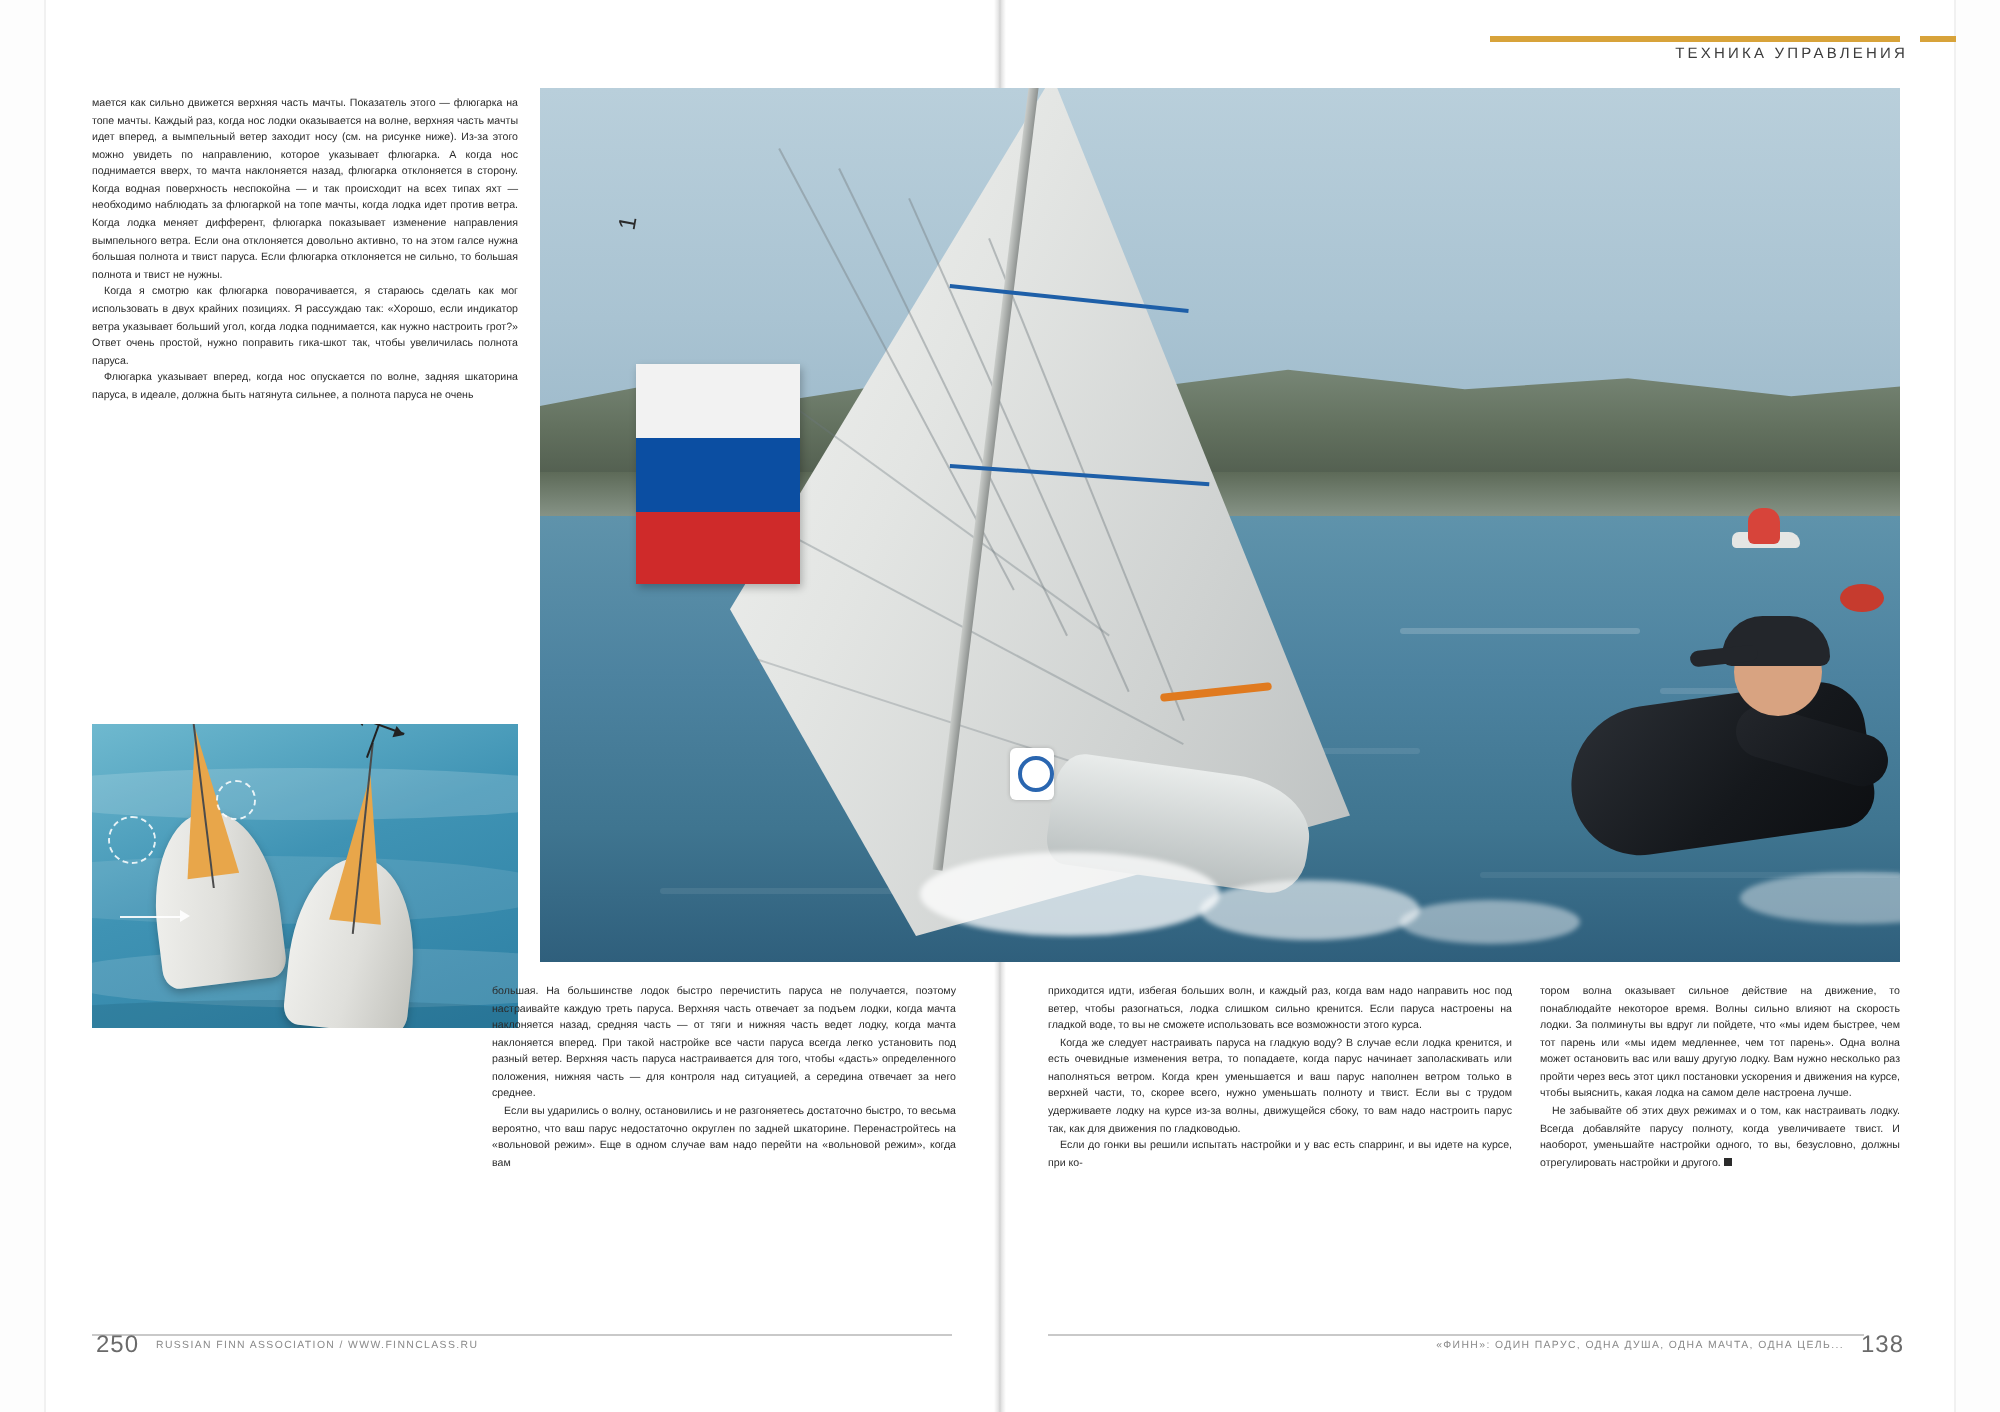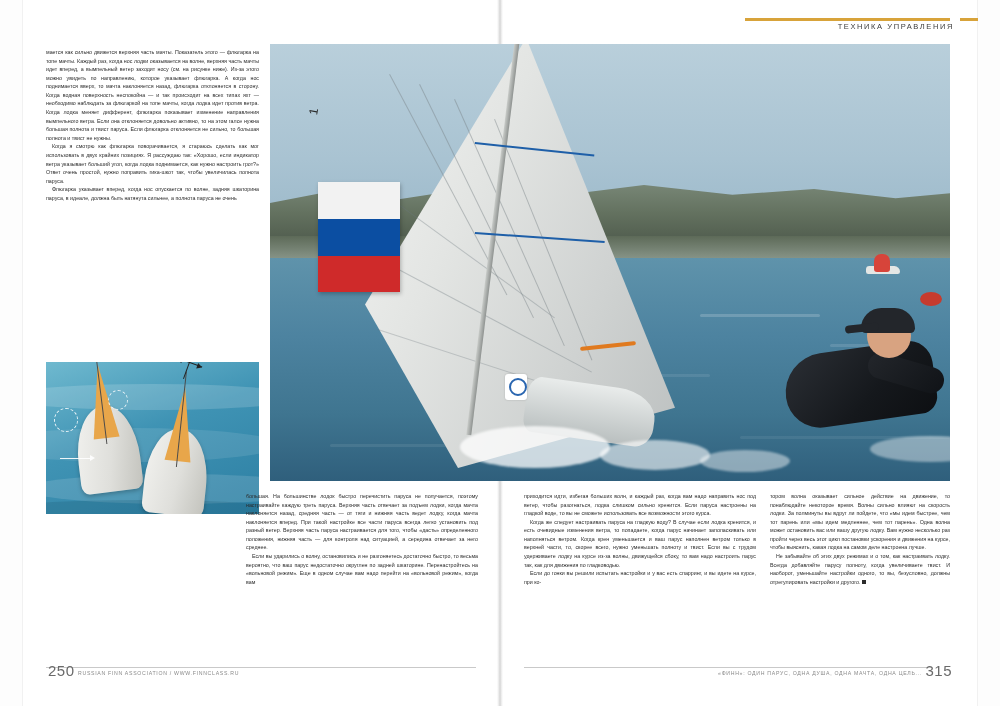"250" .folio { font-size: 15px -> 12px }
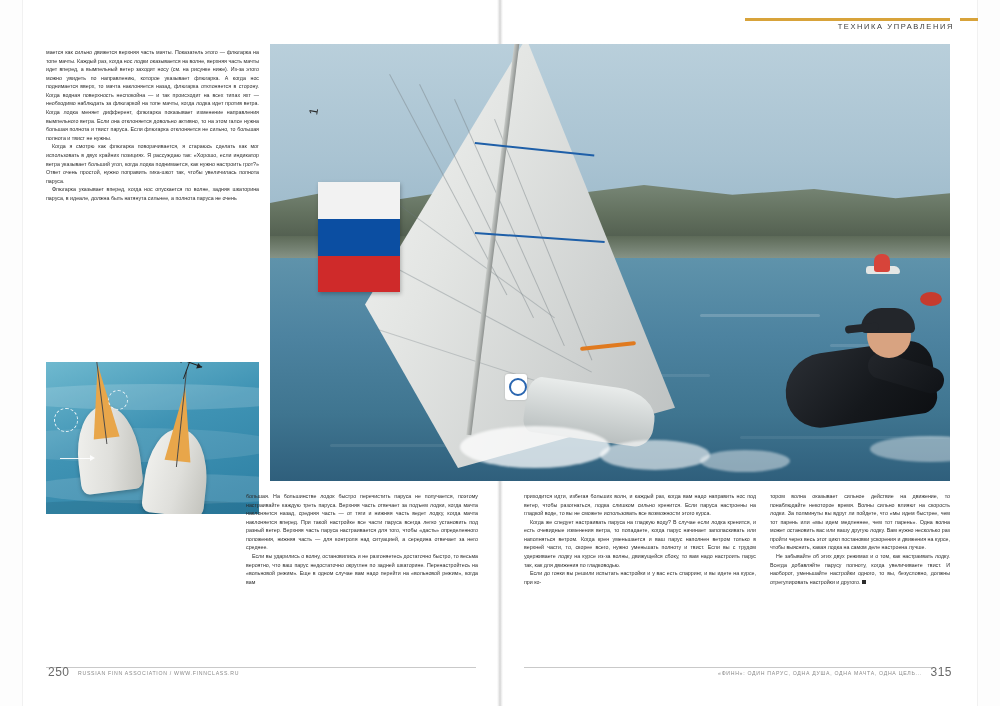"315" div.folio { text: 315 -> 138 }
